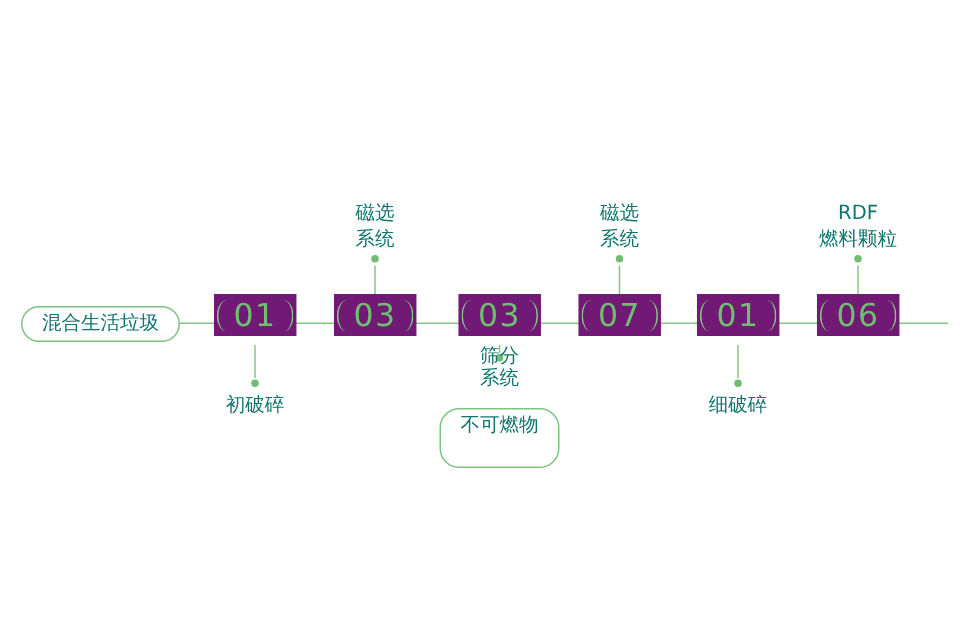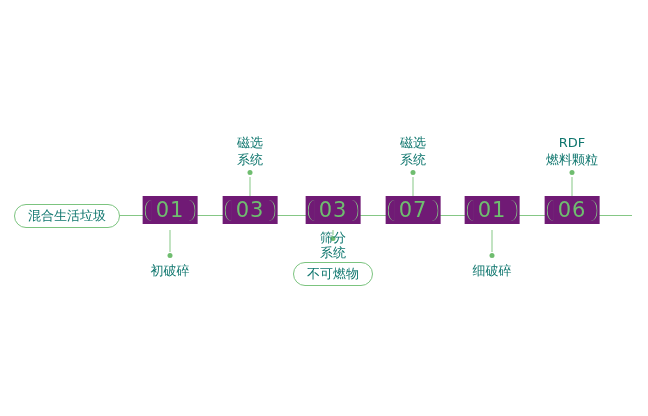"不可燃物" .pill.tag { height: 24px -> 40px; top: 262px -> 272px }
